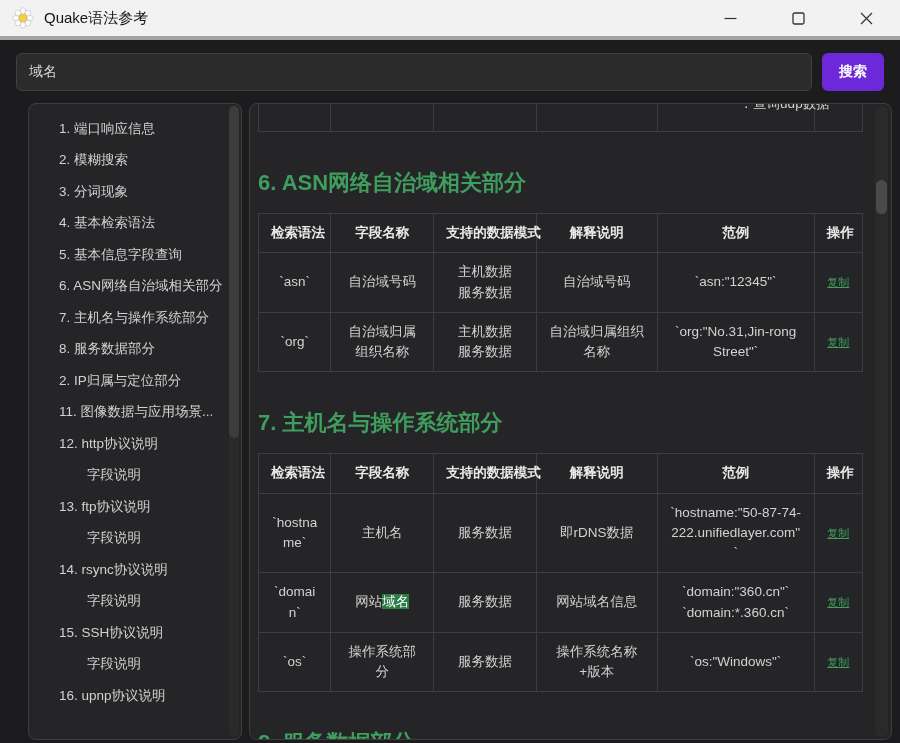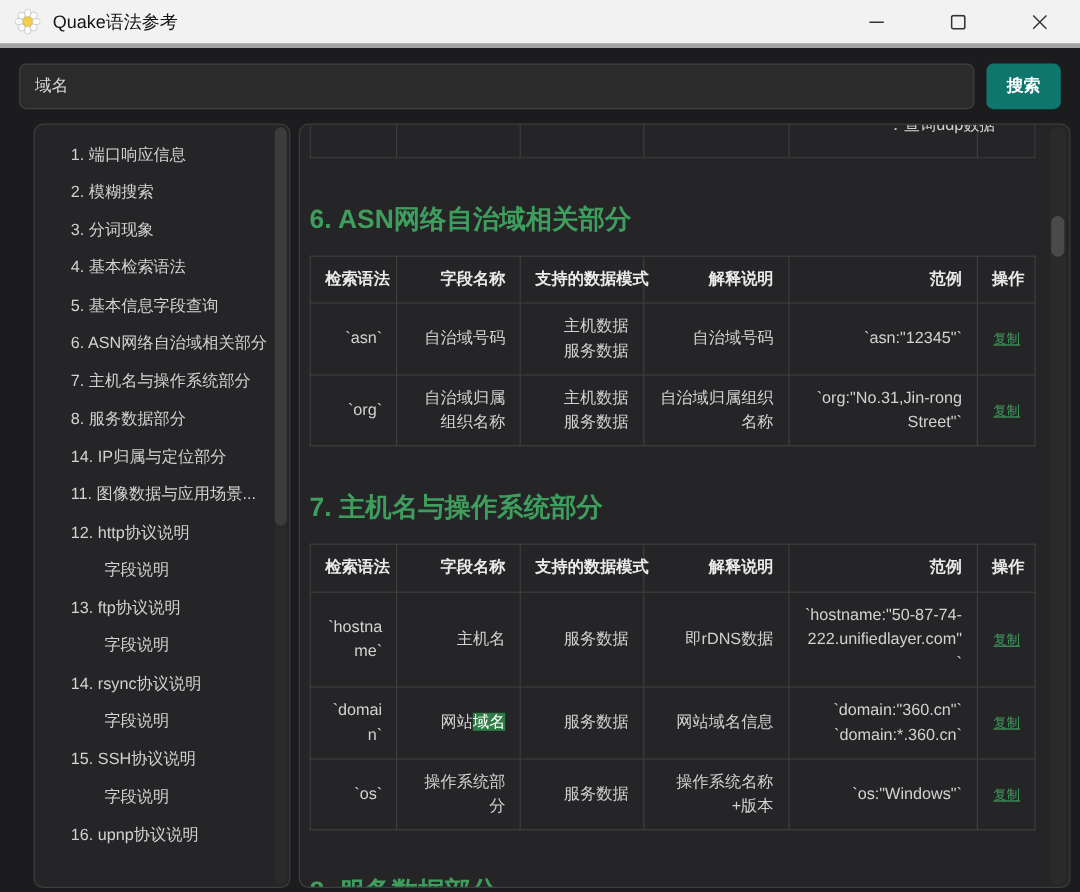"搜索" .search-btn { background: #0f766e -> #6d28d9 }
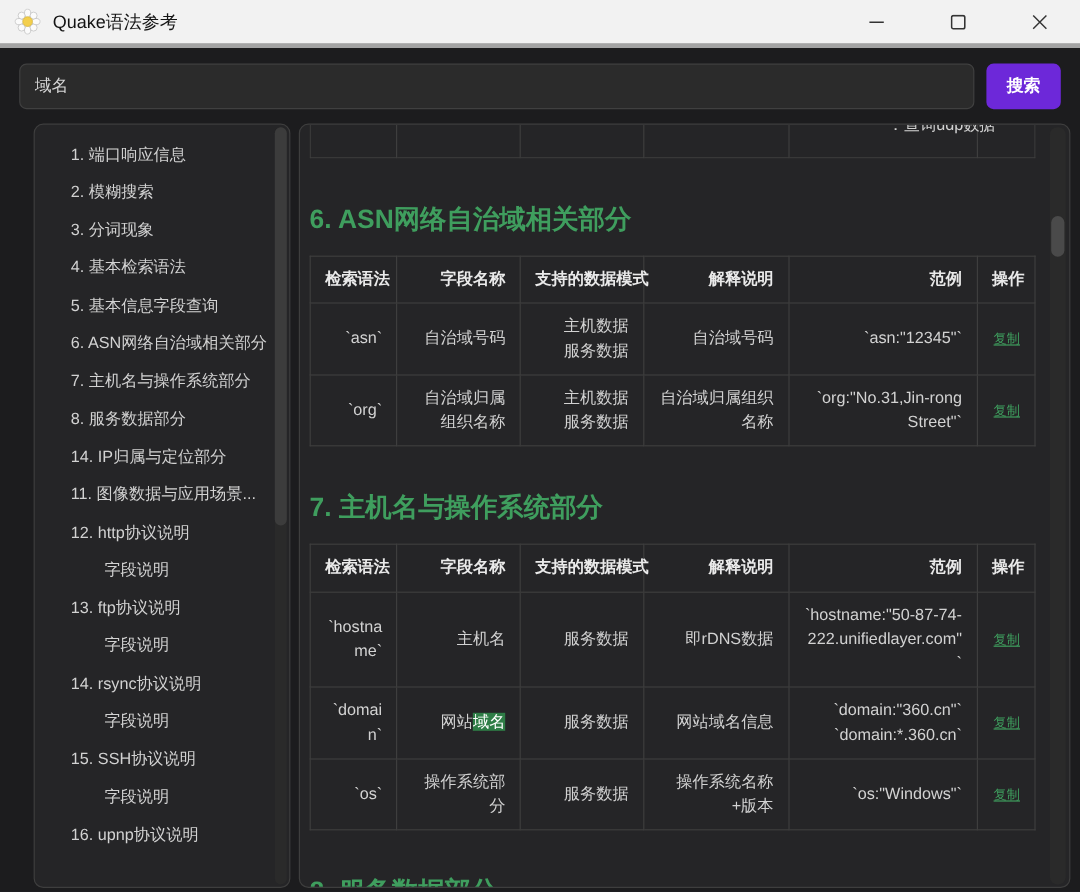"：查询udp数据" .ref-table th, .ref-table td { text-align: right -> center }
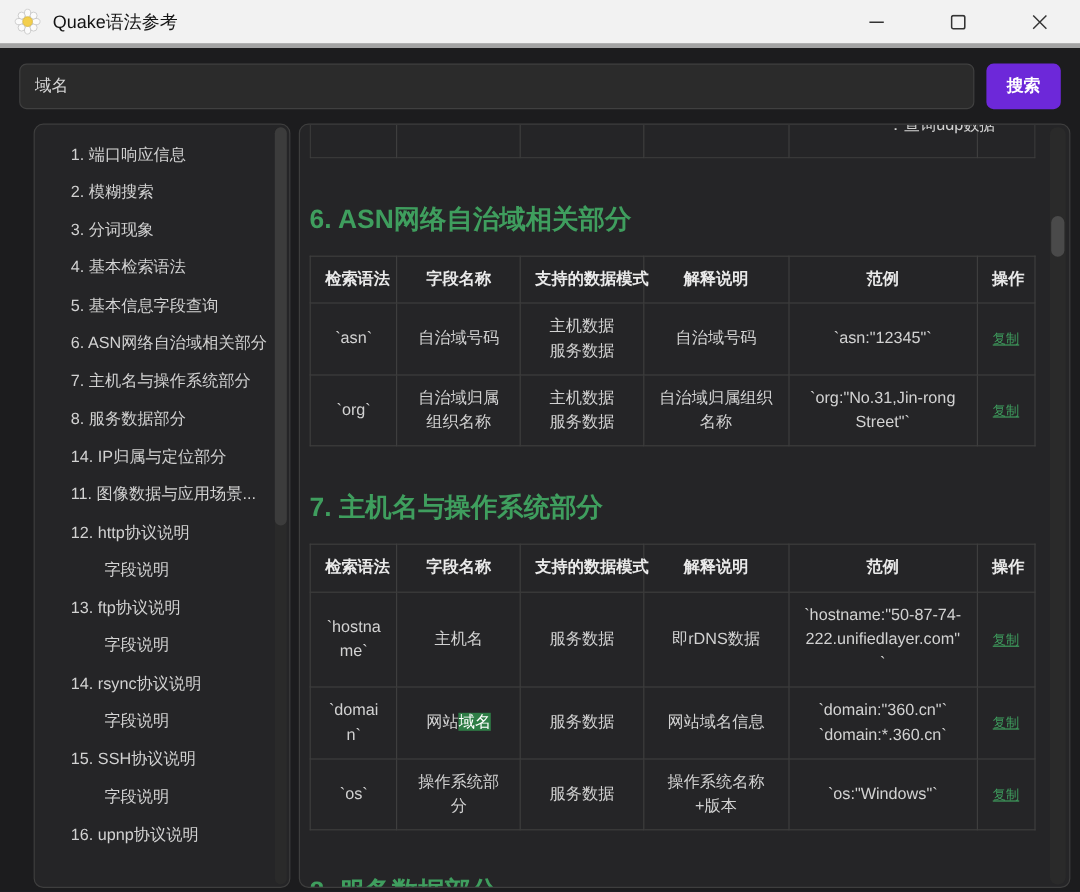"14. IP归属与定位部分" li.side-item { text: 14 -> 2 }
